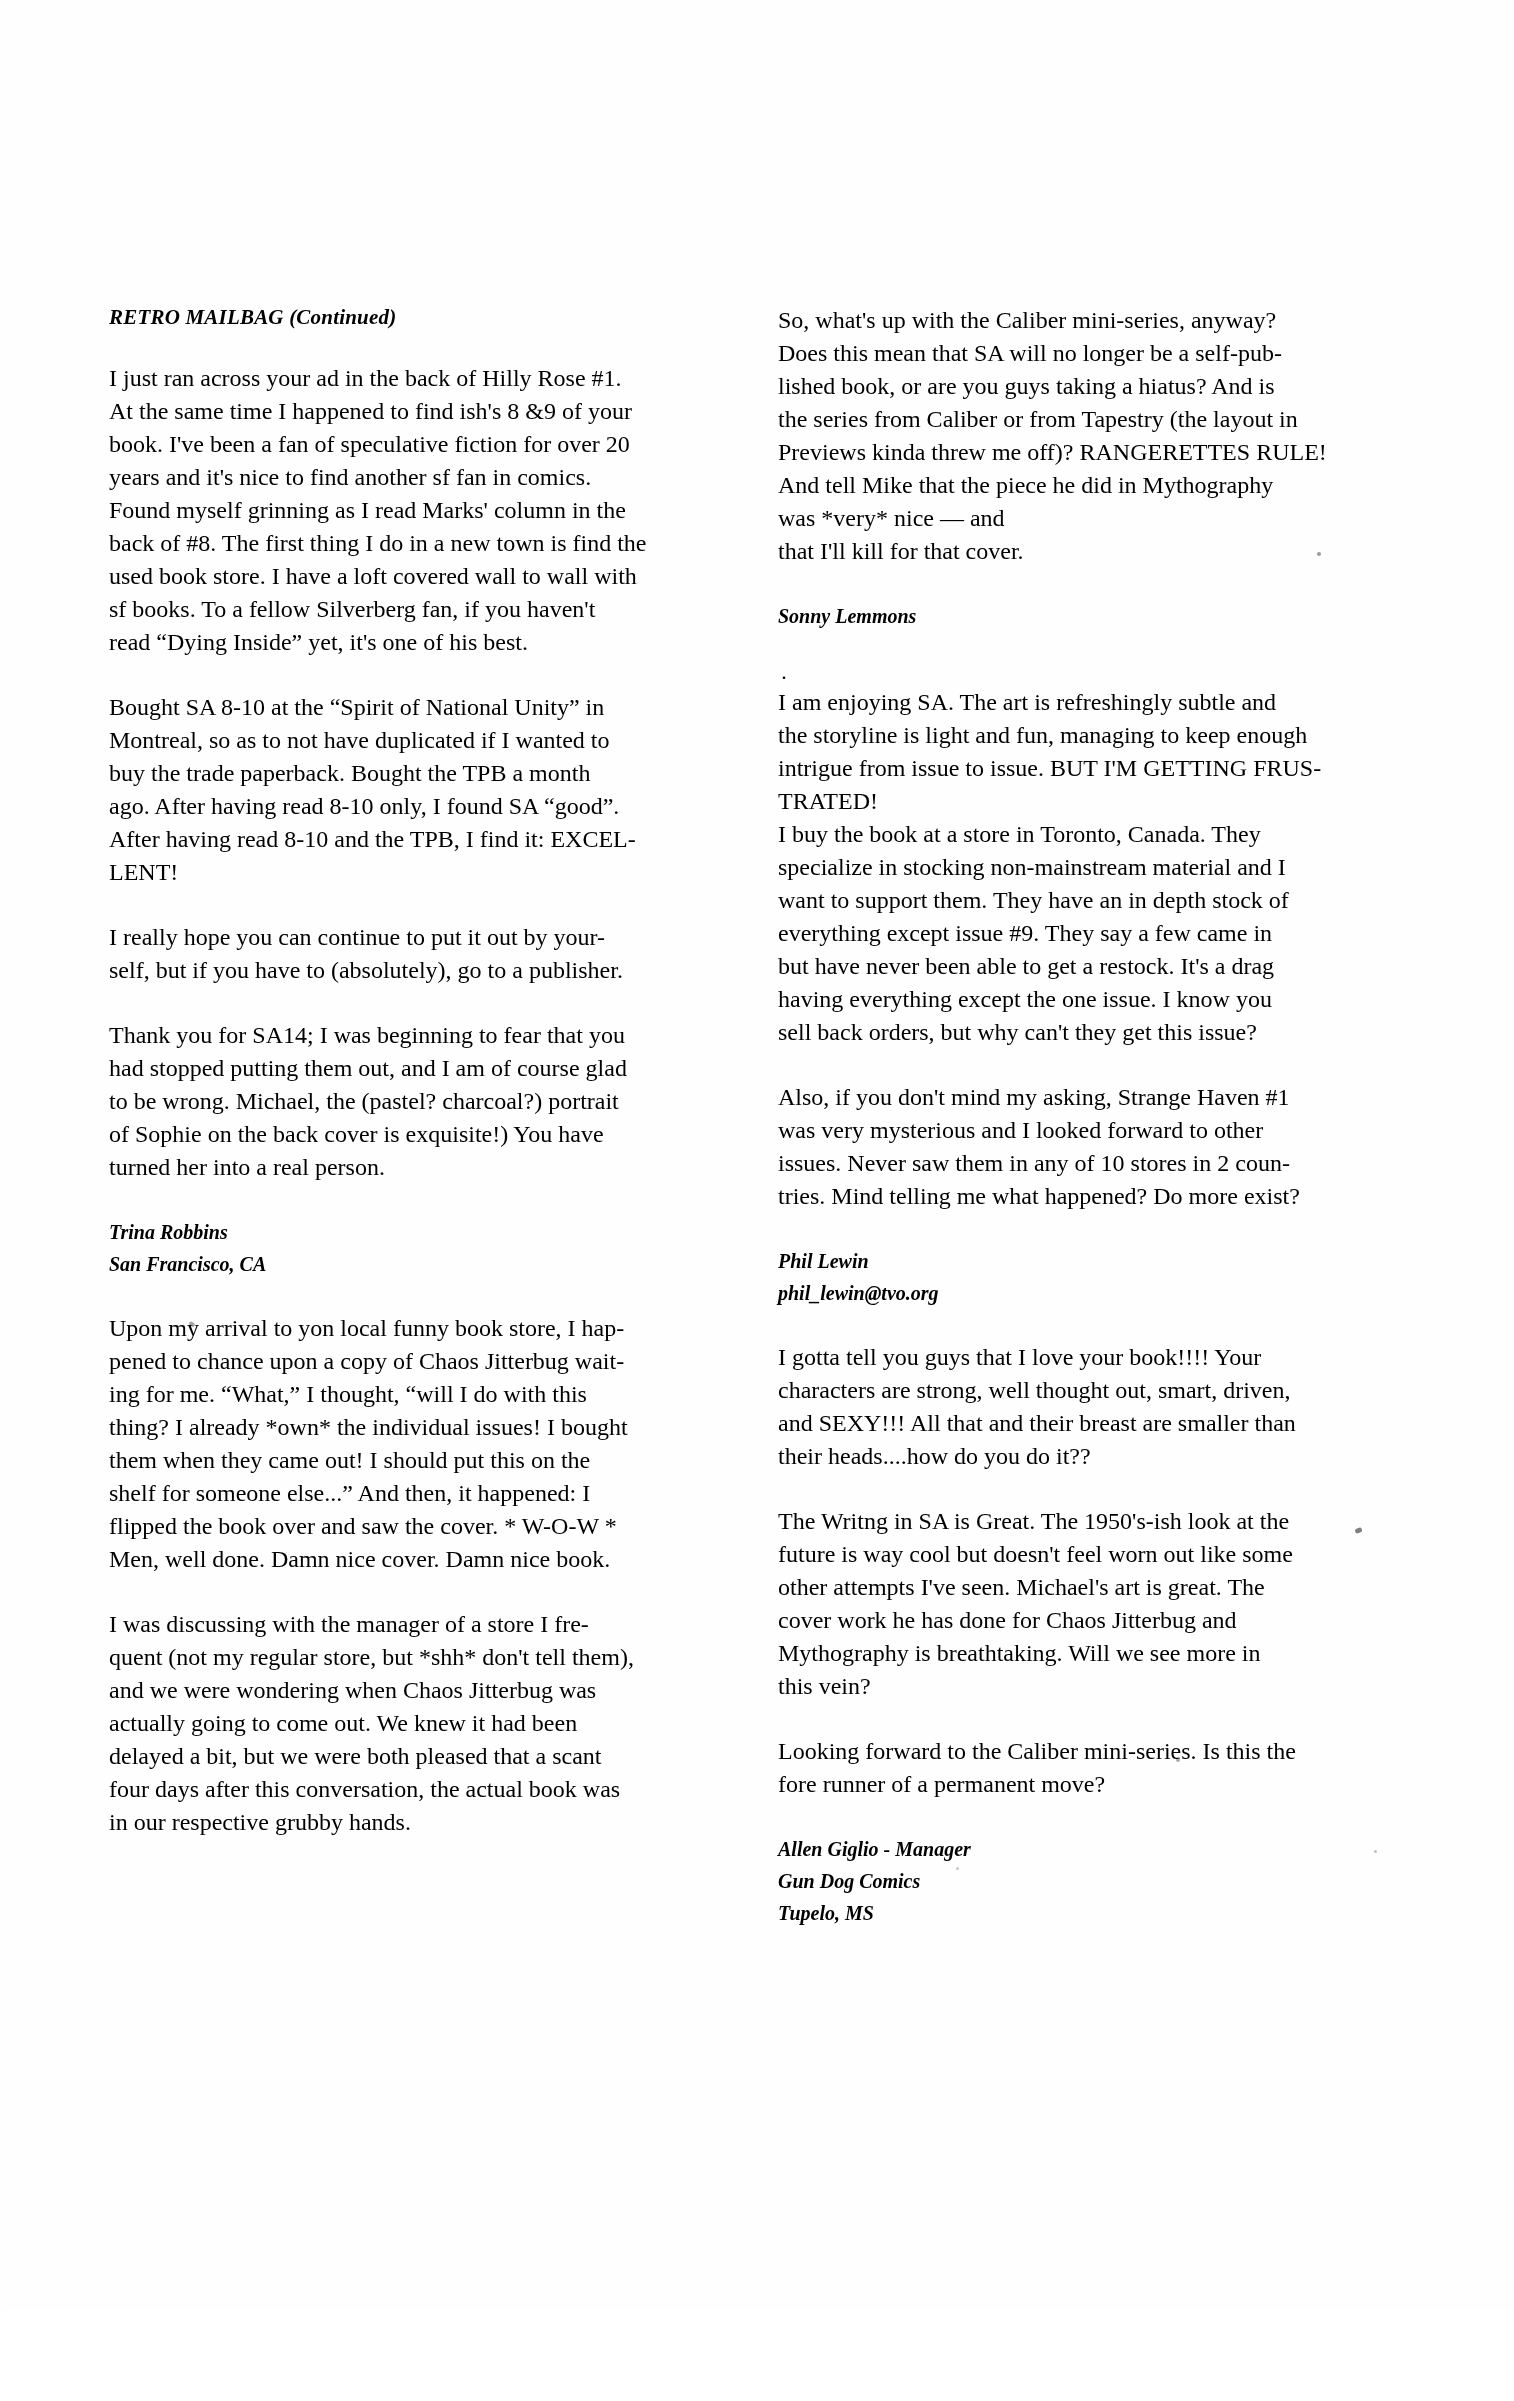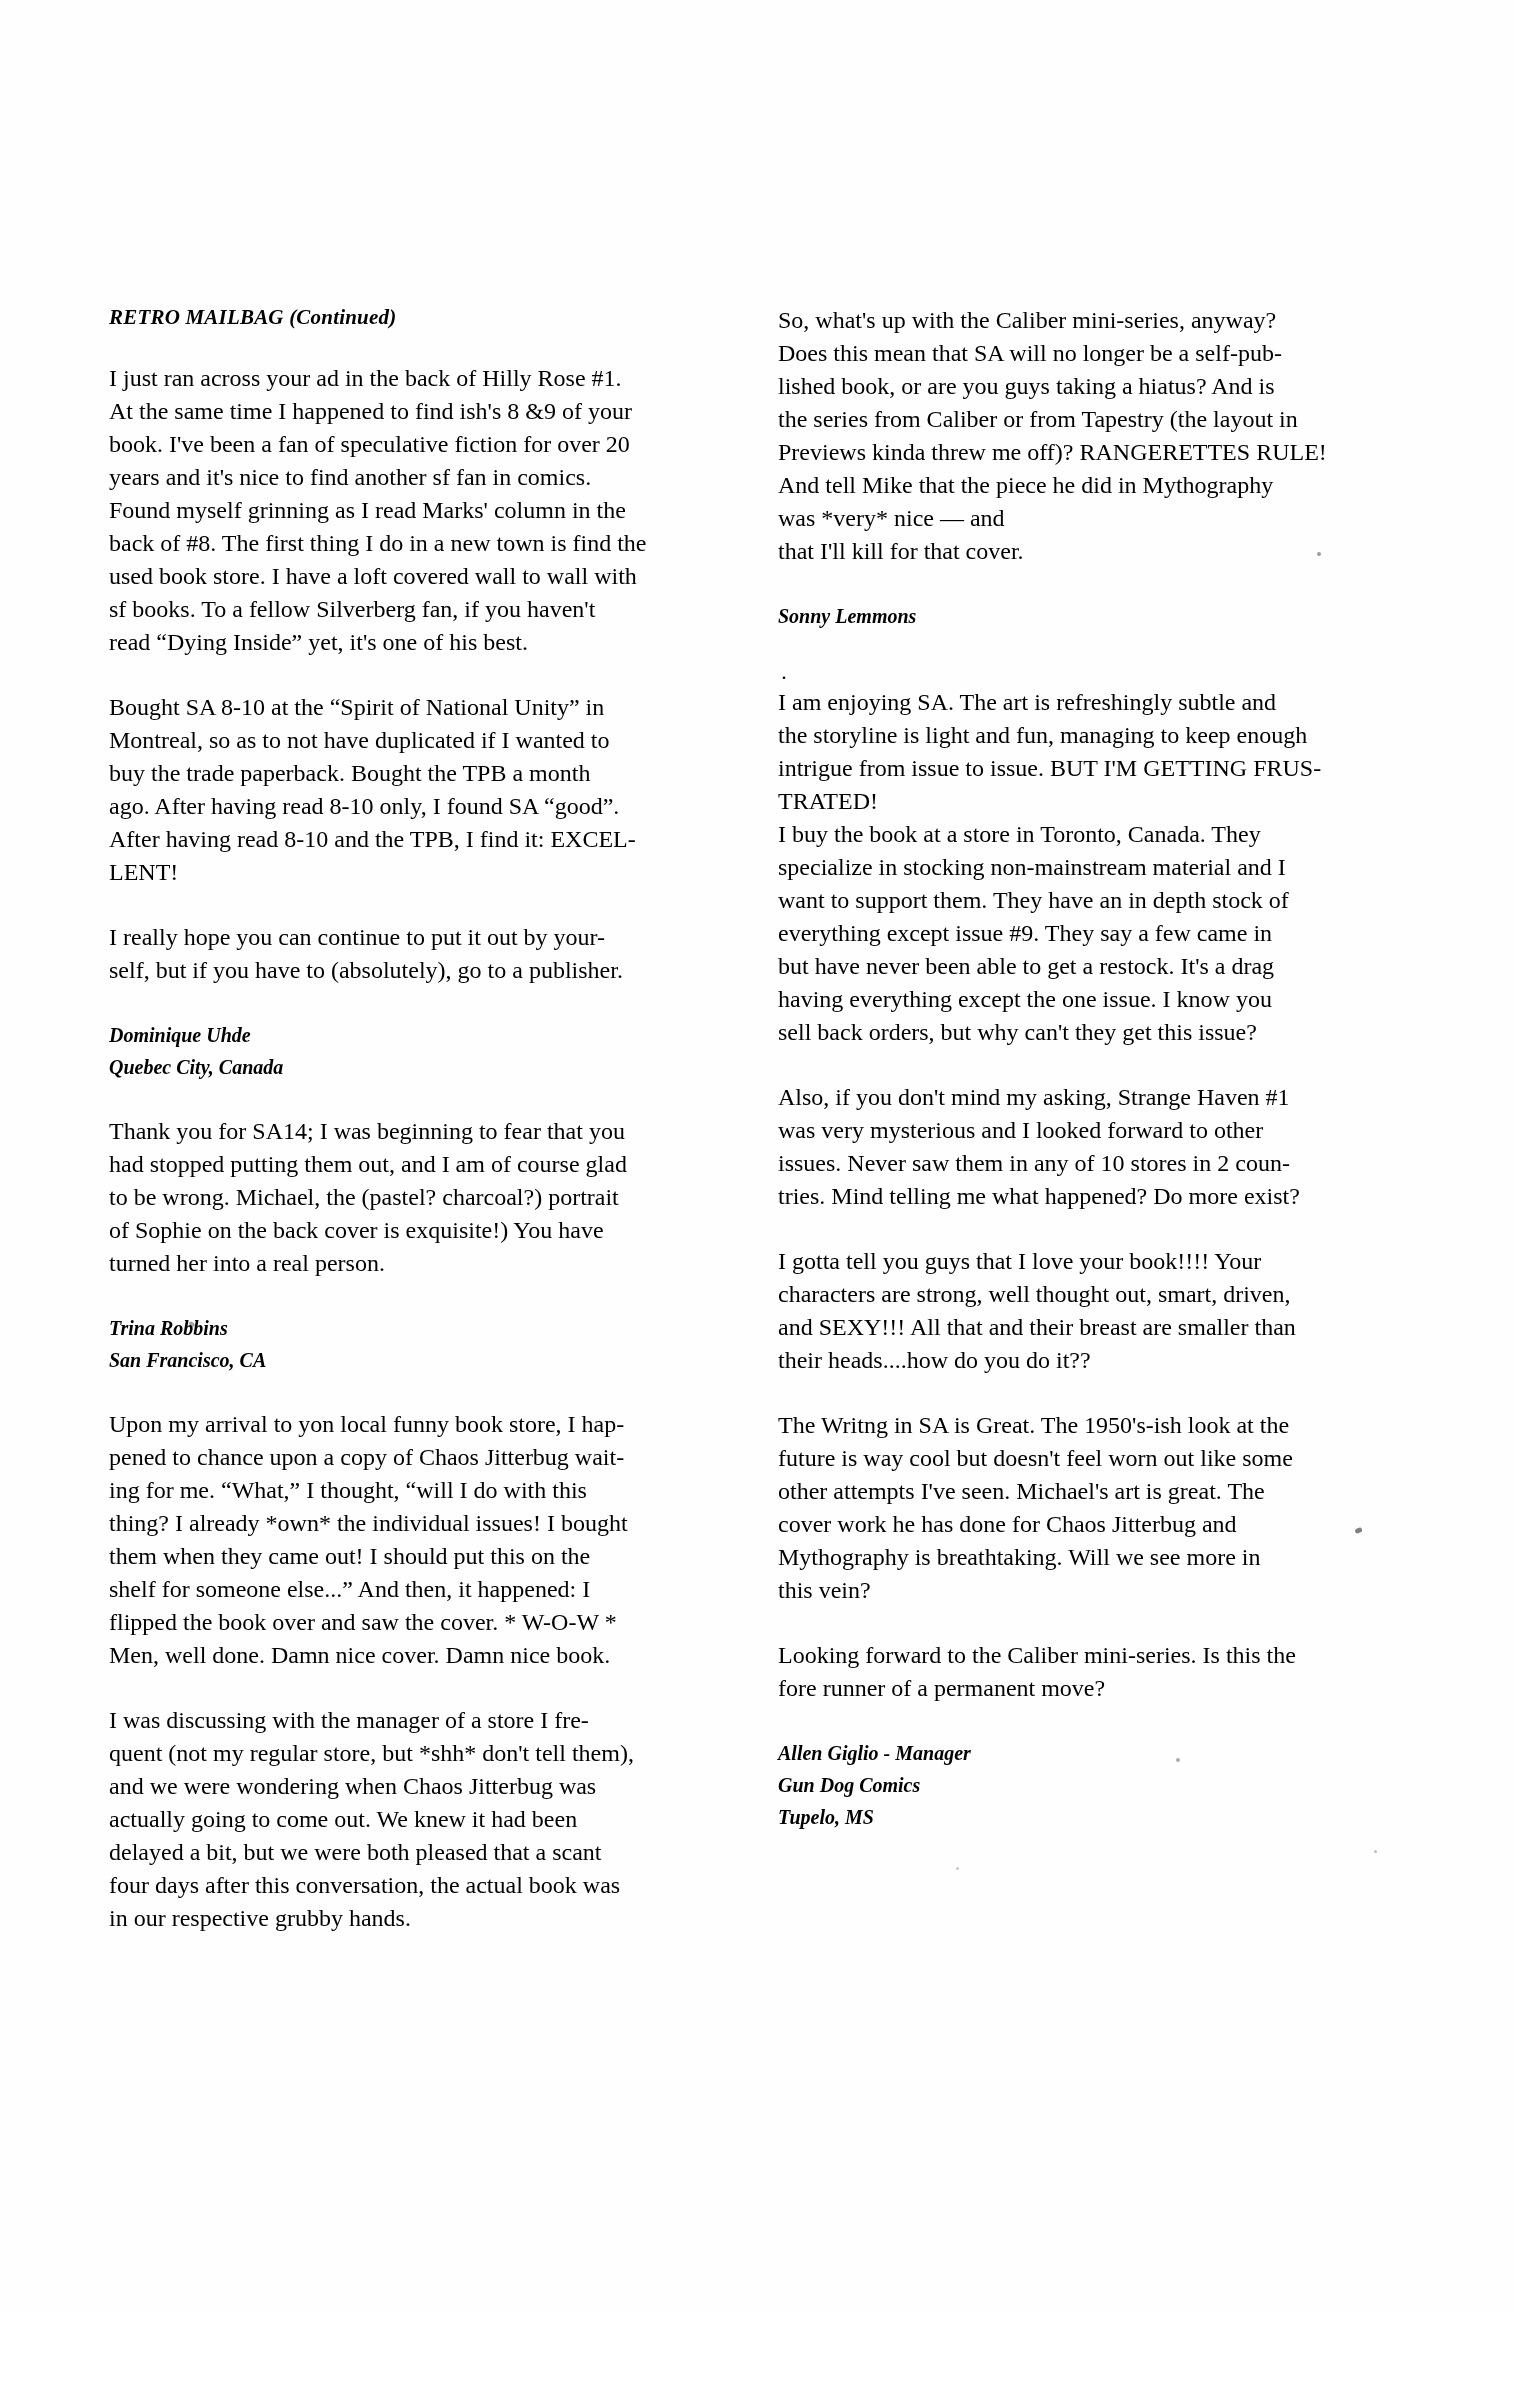"Dominique Uhde" p.signature { html: <p>Dominique Uhde Quebec City, Canada</p> -> none }
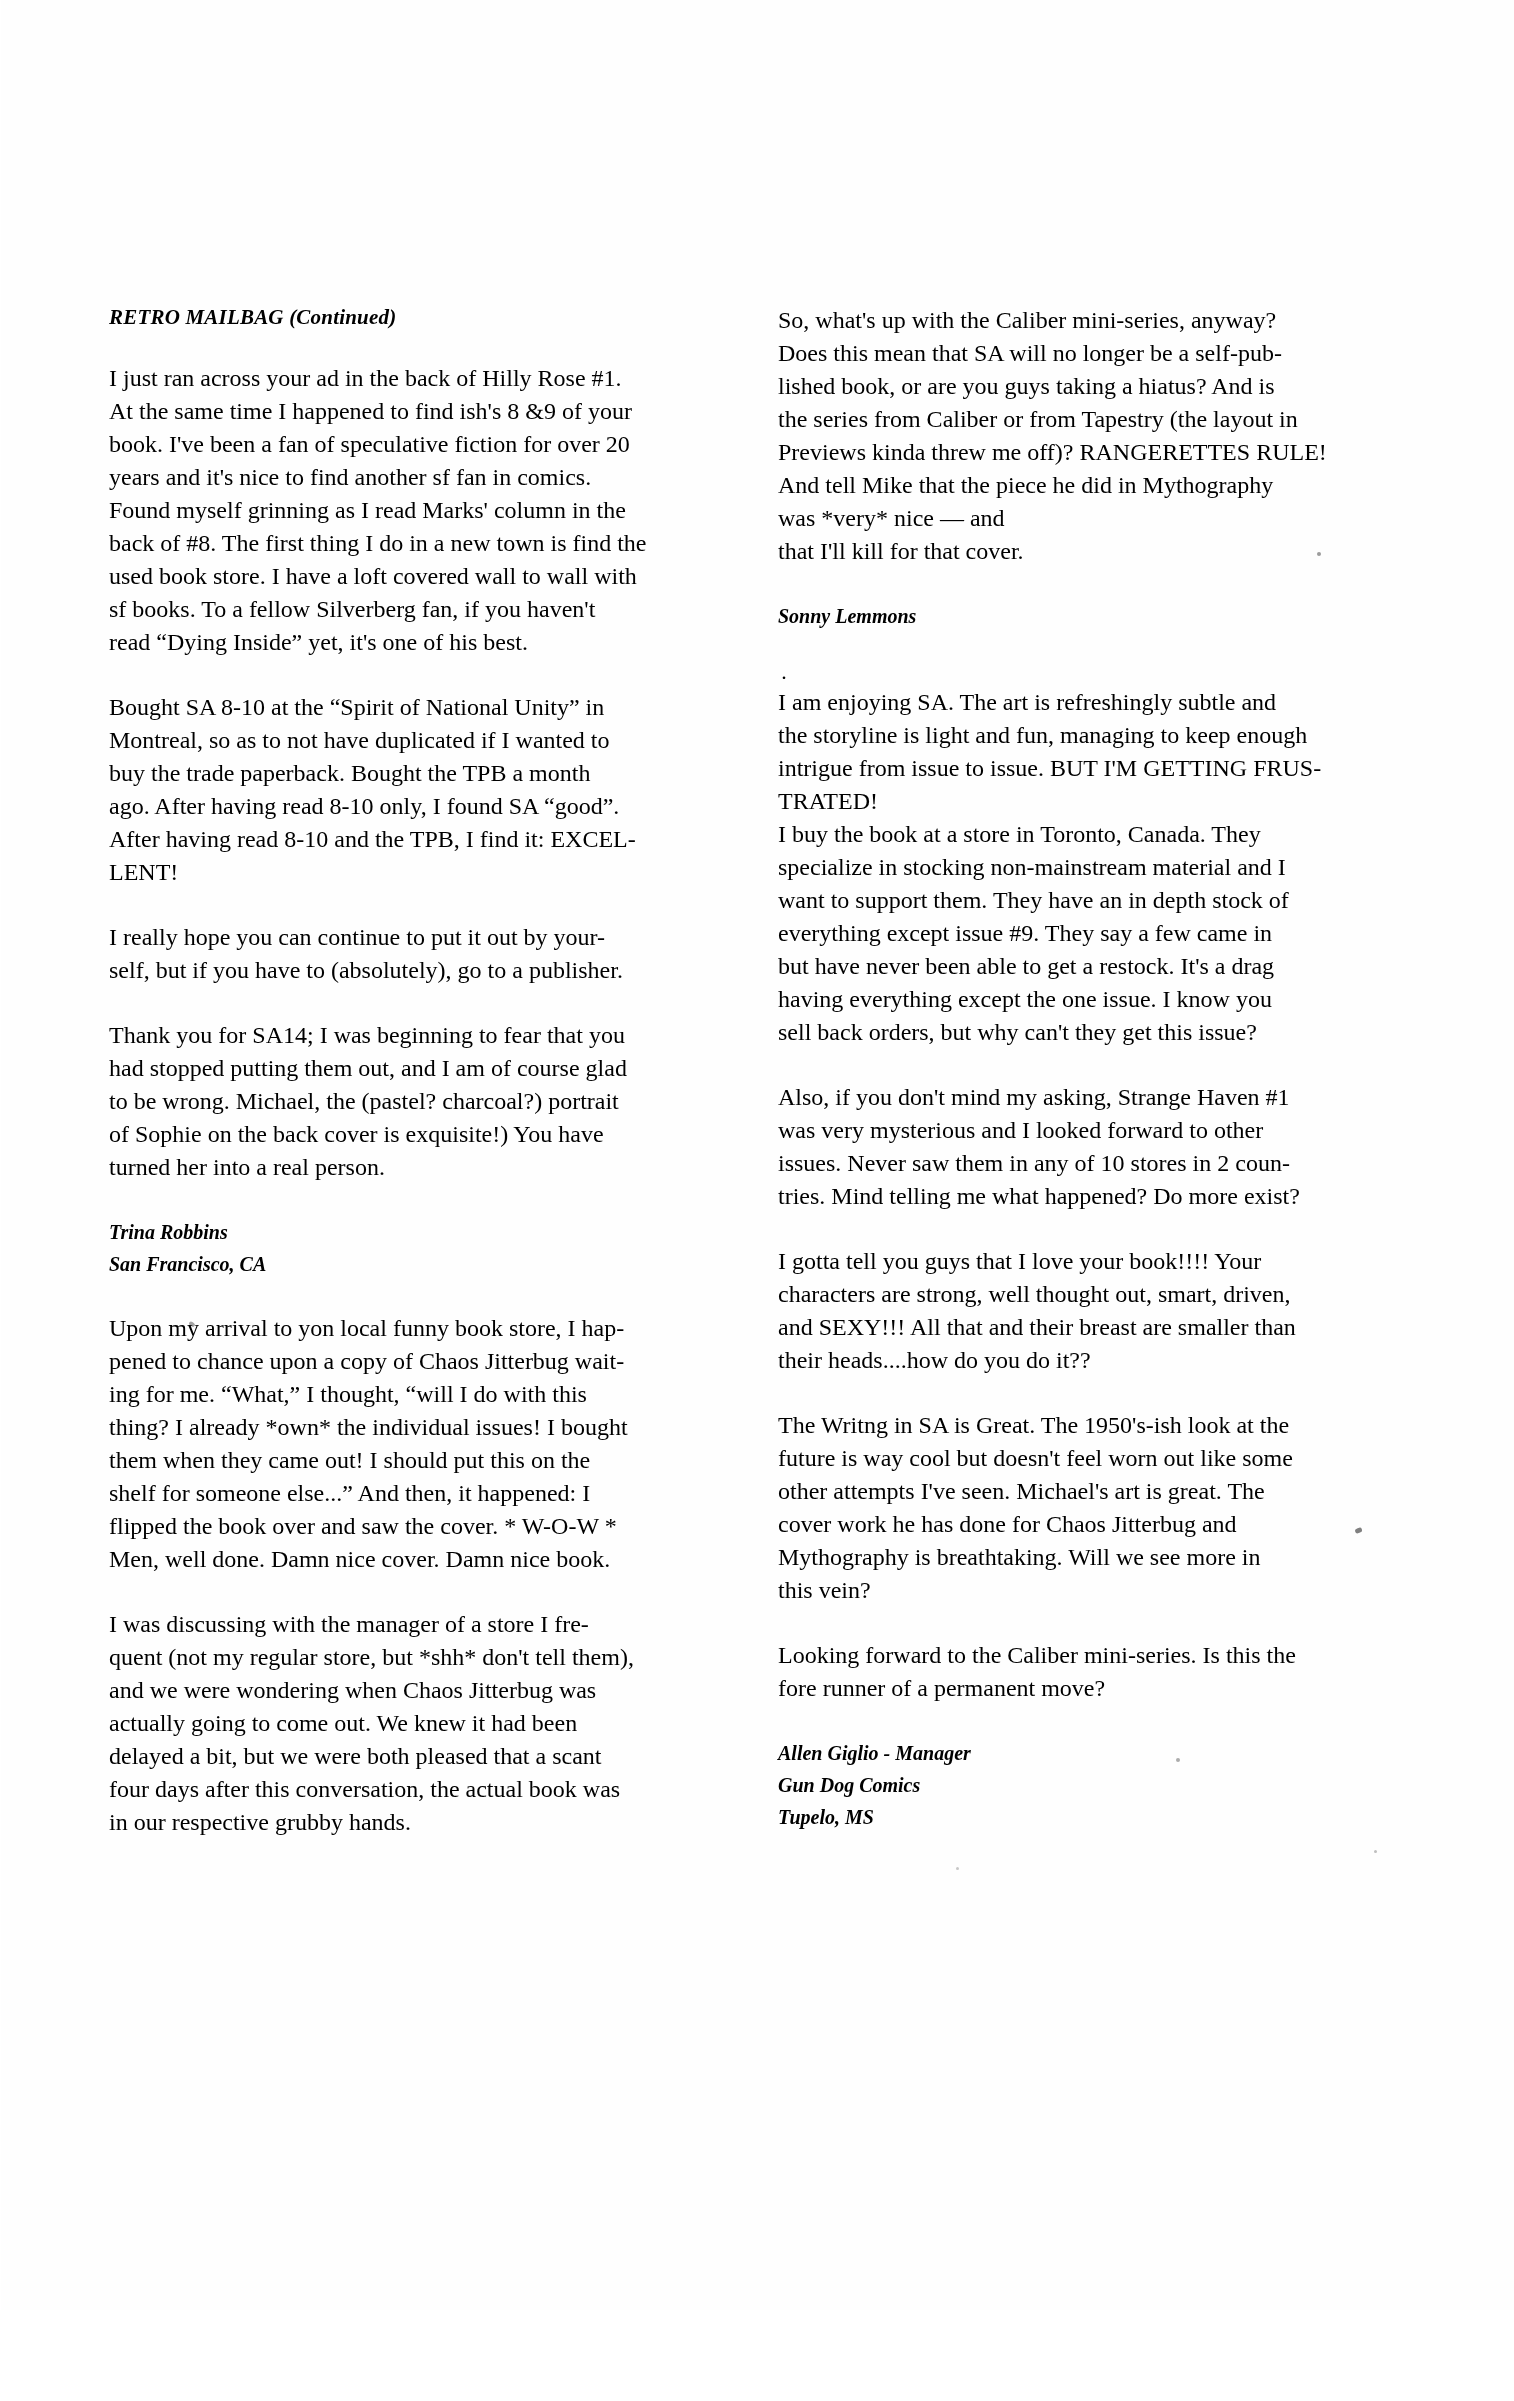"Phil Lewin" p.signature { html: none -> <p>Phil Lewin phil_lewin@tvo.org</p> }
